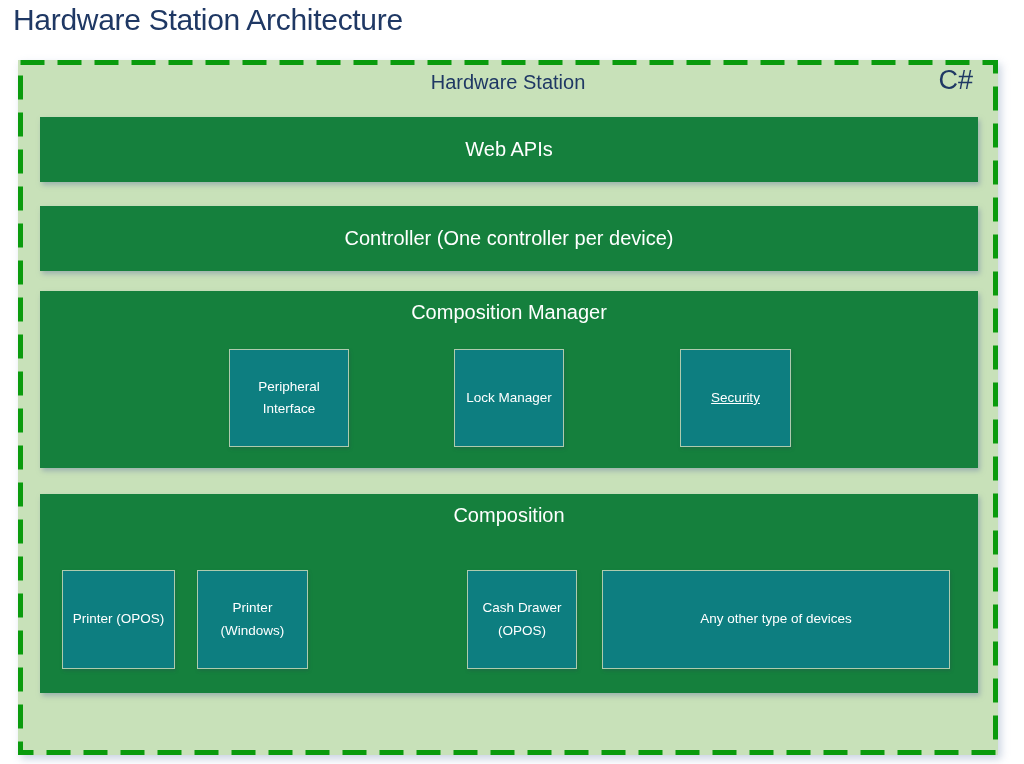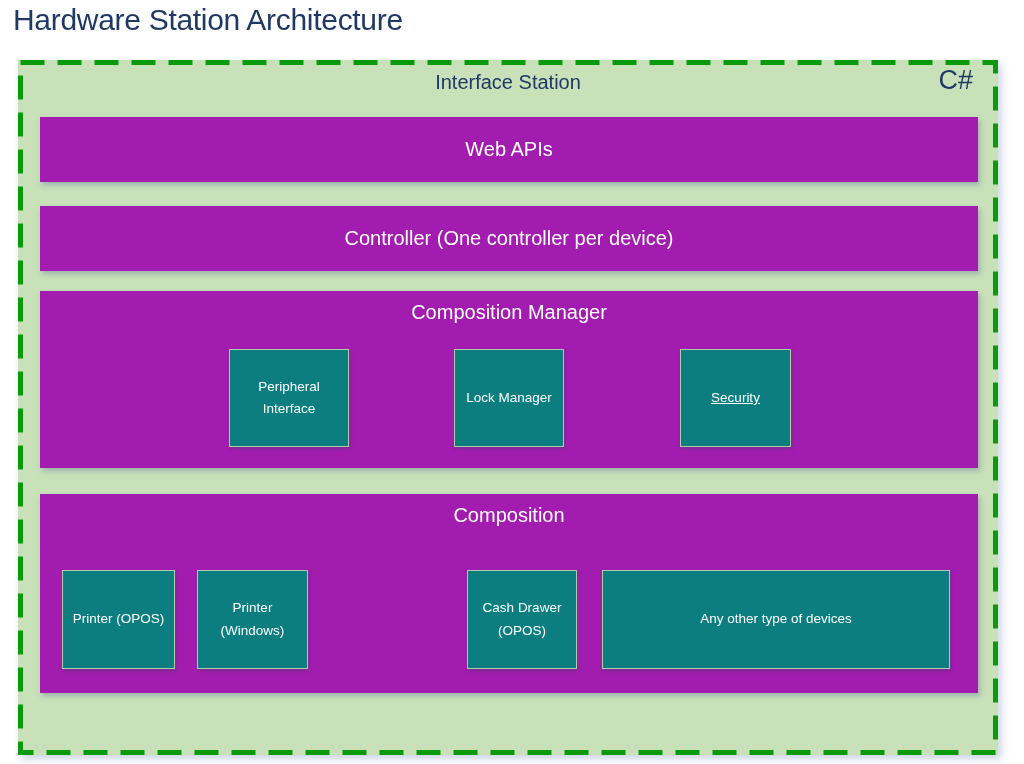"Interface Station" div.station-label { text: Interface -> Hardware }
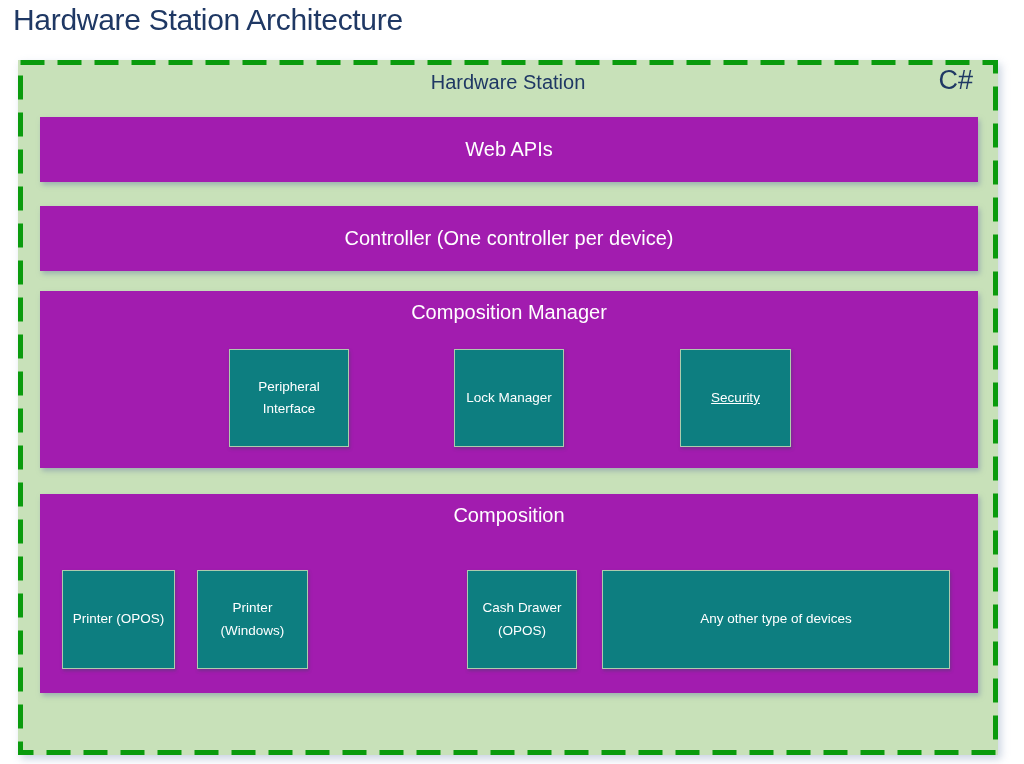"Web APIs" .bar, .section { background: #a21caf -> #15803d }
